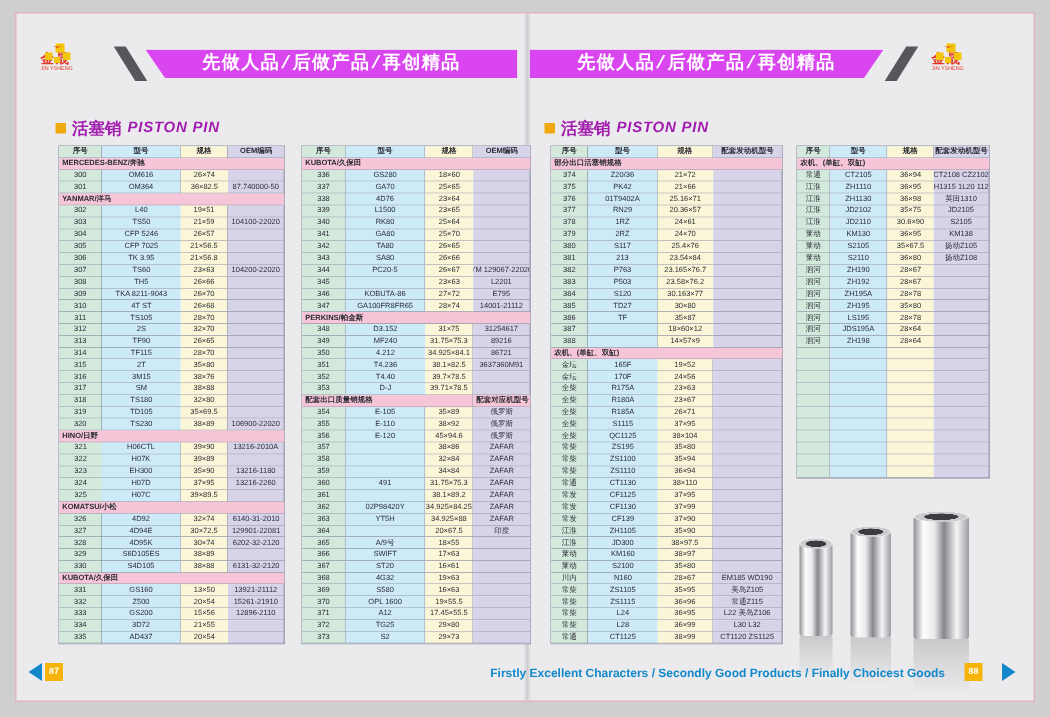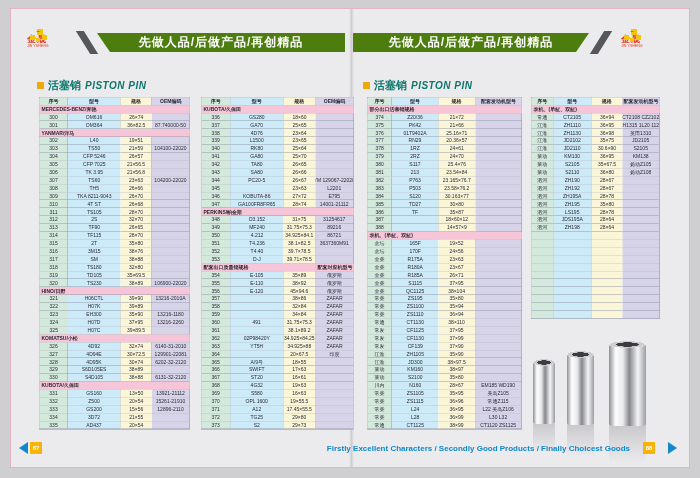"先做人品/后做产品/再创精品" .banner { align-items: center -> flex-start; background: #4d7c0f -> #d946ef; font-family: none -> Liberation Mono, monospace }
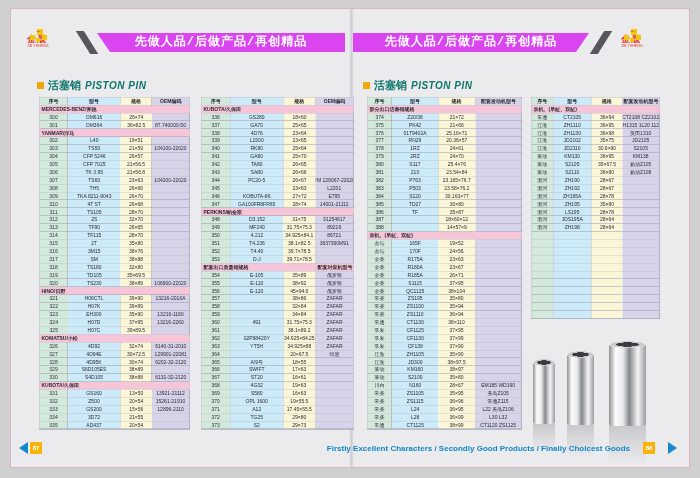"活塞销" .ptitle { color: #0f766e -> #a21caf }
